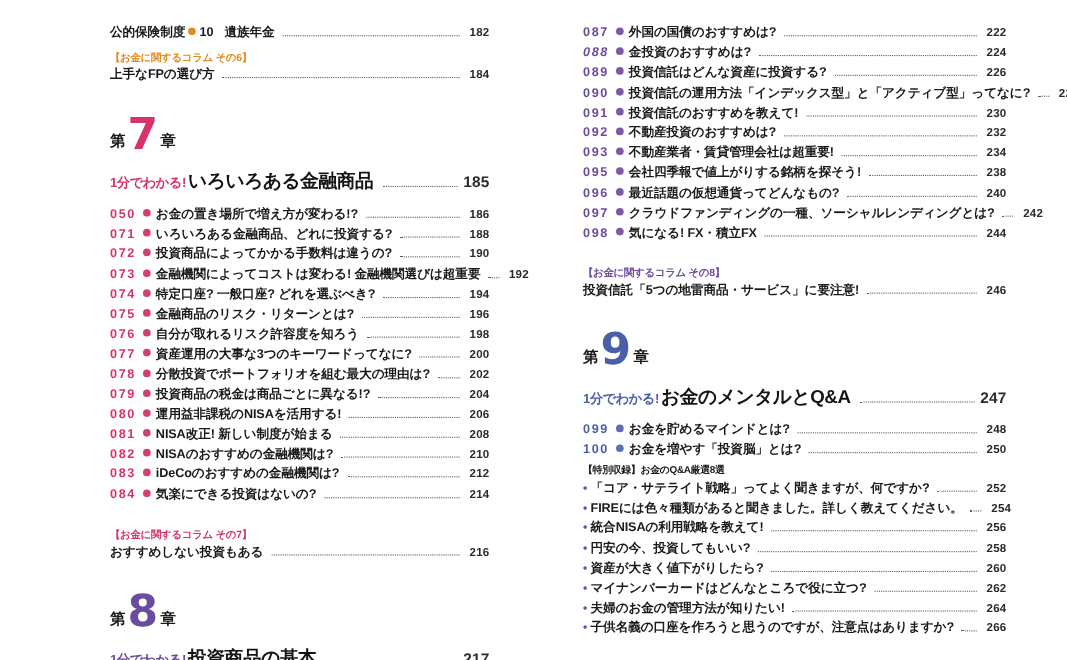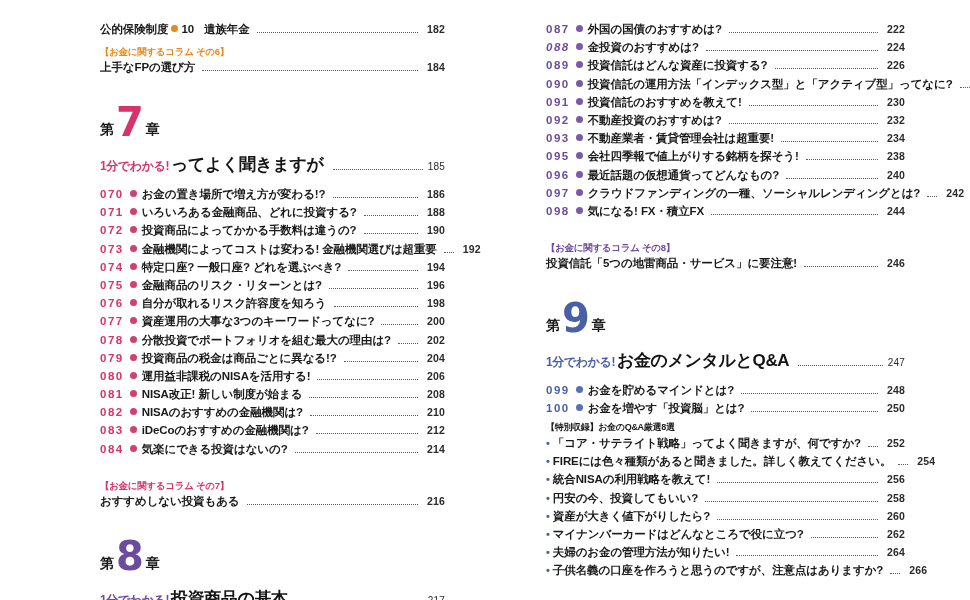"公的保険制度" .page { gap: 16px -> none }
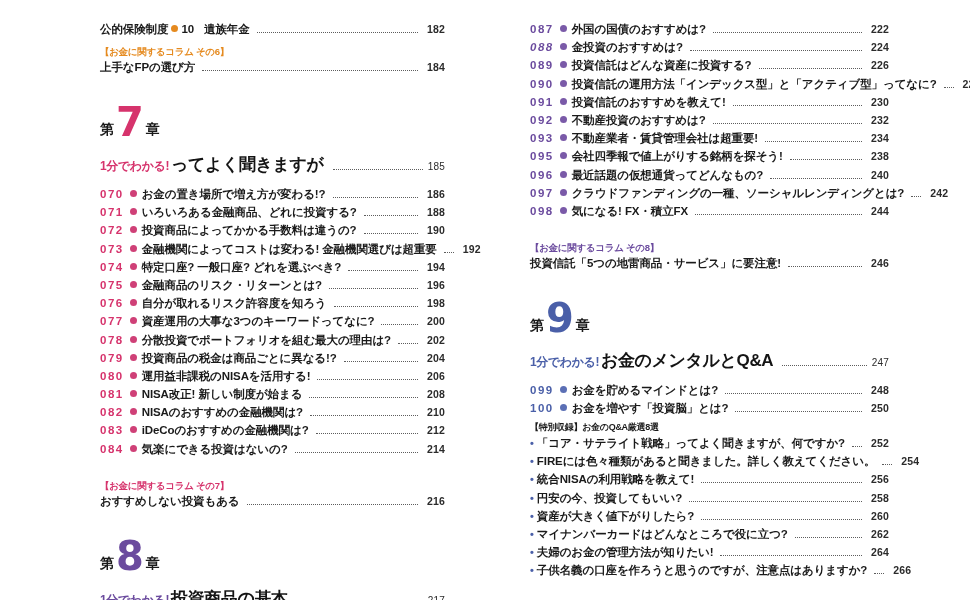"087" .col-right { padding: 22px 81px 0 45px -> 22px 55px 0 45px }
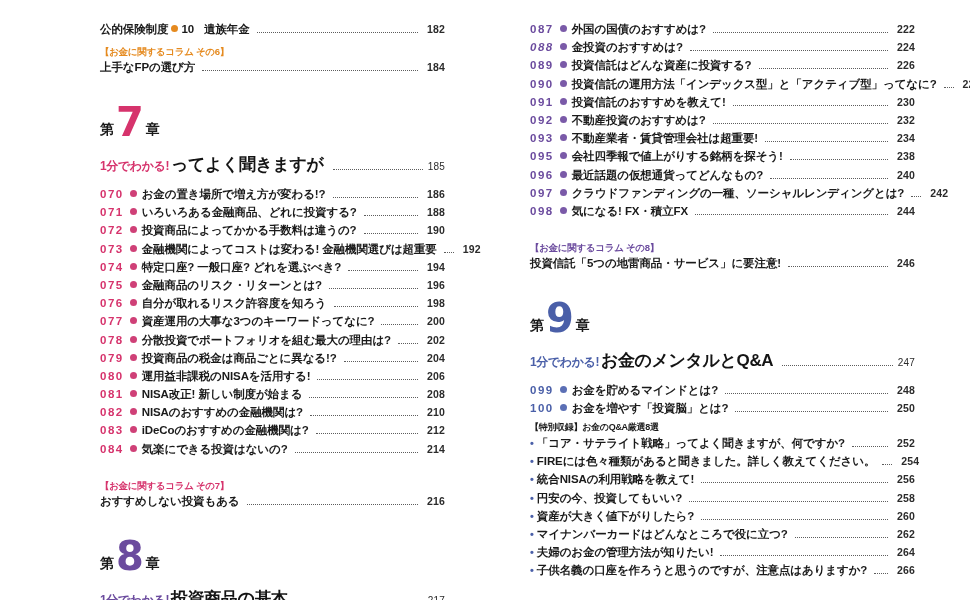"ってよく聞きますが" span.main-txt { text: ってよく聞きますが -> いろいろある金融商品 }
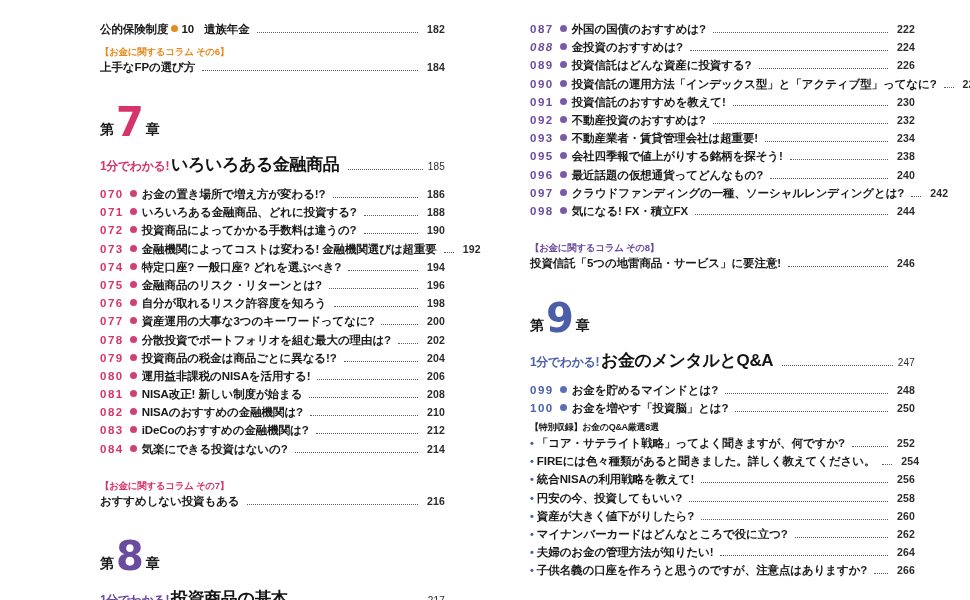"185" .chapter-title-row .pg { font-size: 10px -> 14px; font-weight: 400 -> 700 }
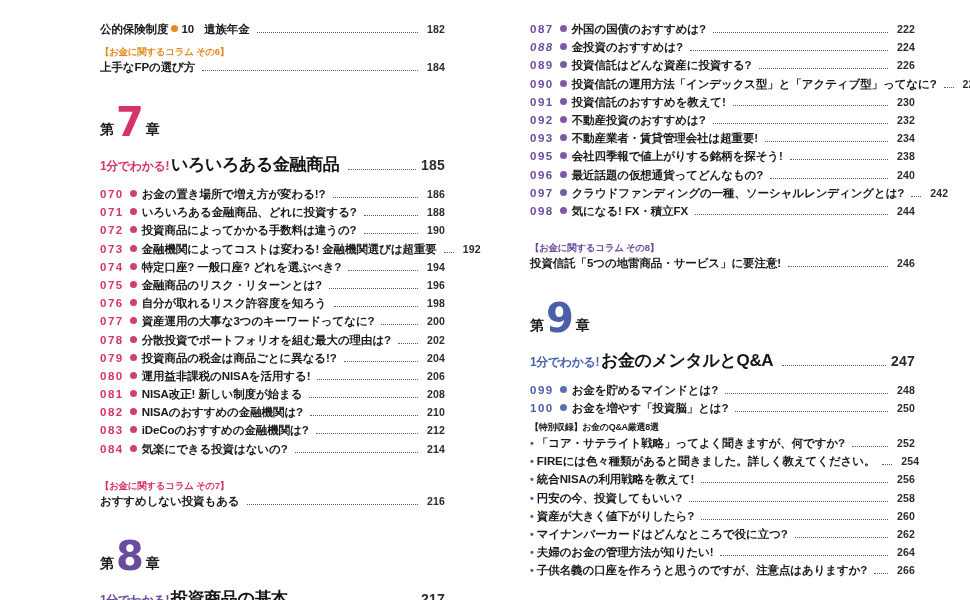"070" span.num { text: 070 -> 050 }
